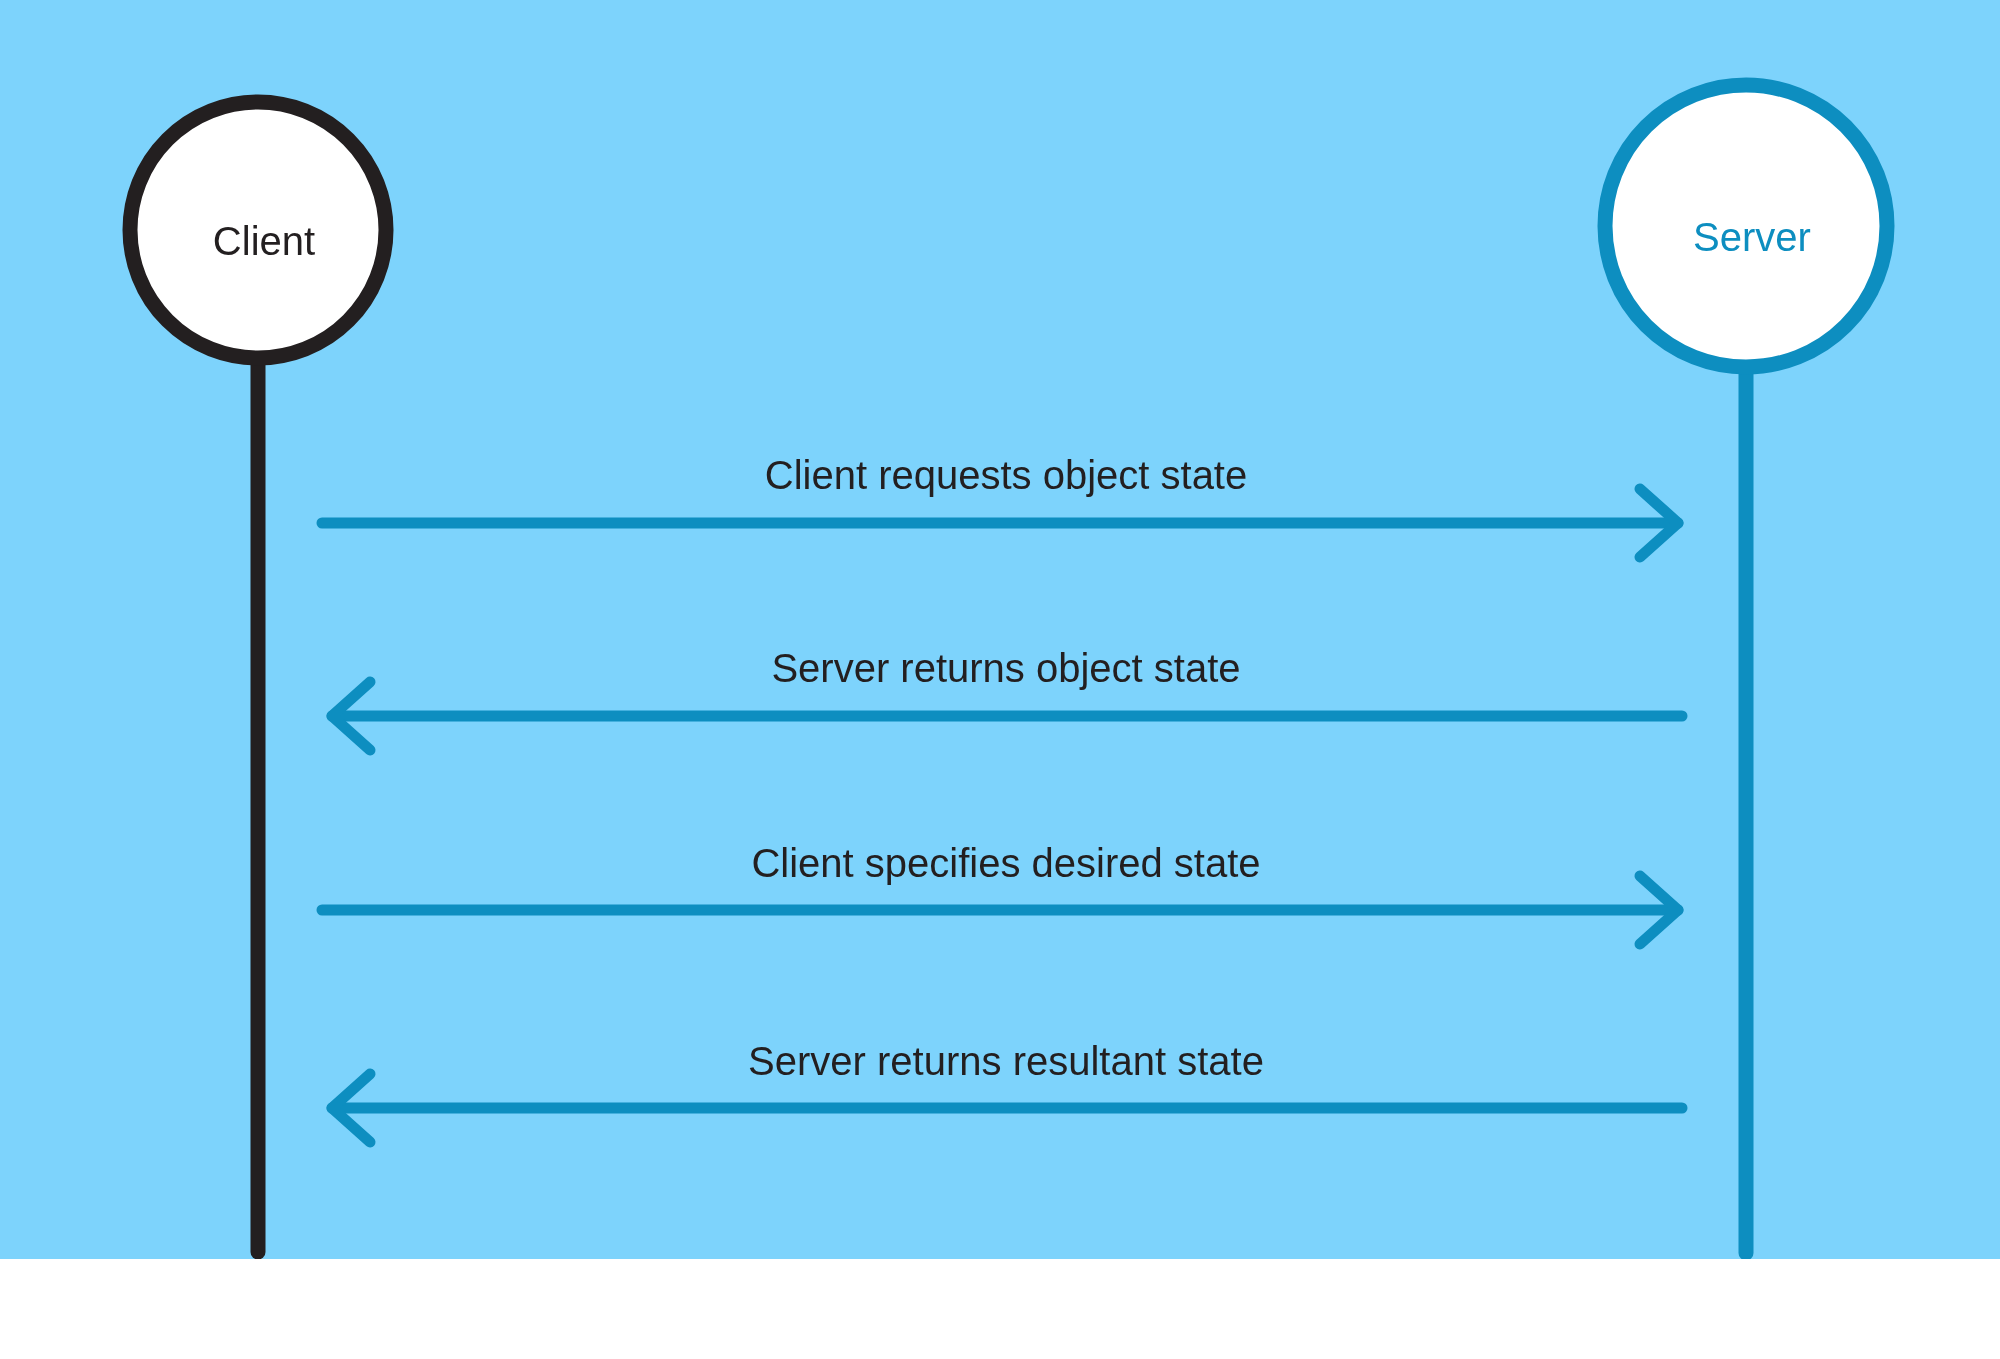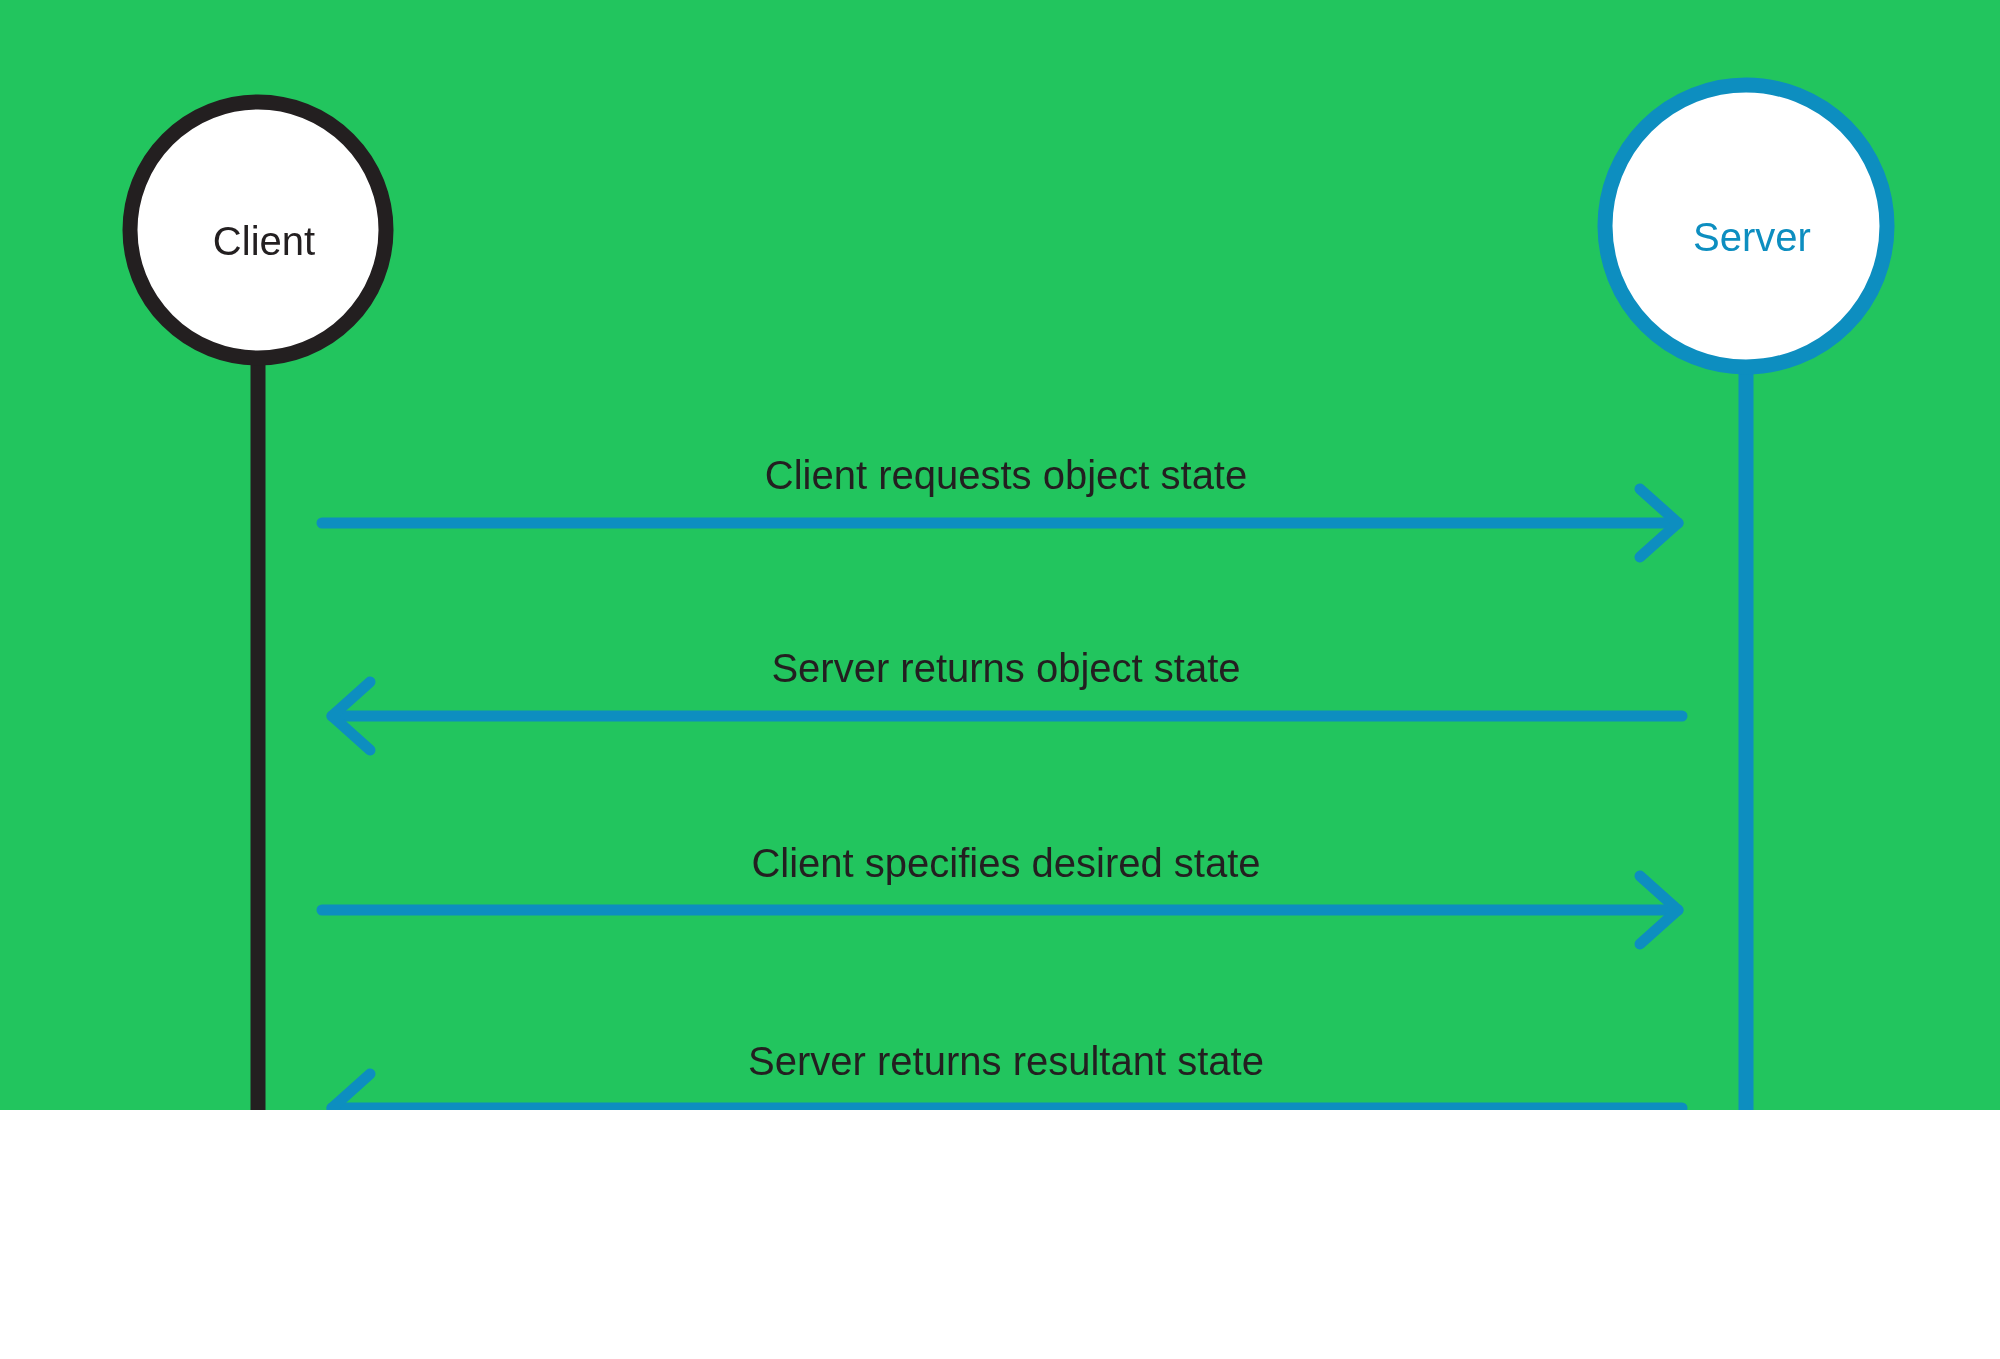"Client" #canvas { background: #22c55e -> #7dd3fc; height: 1110px -> 1259px }
